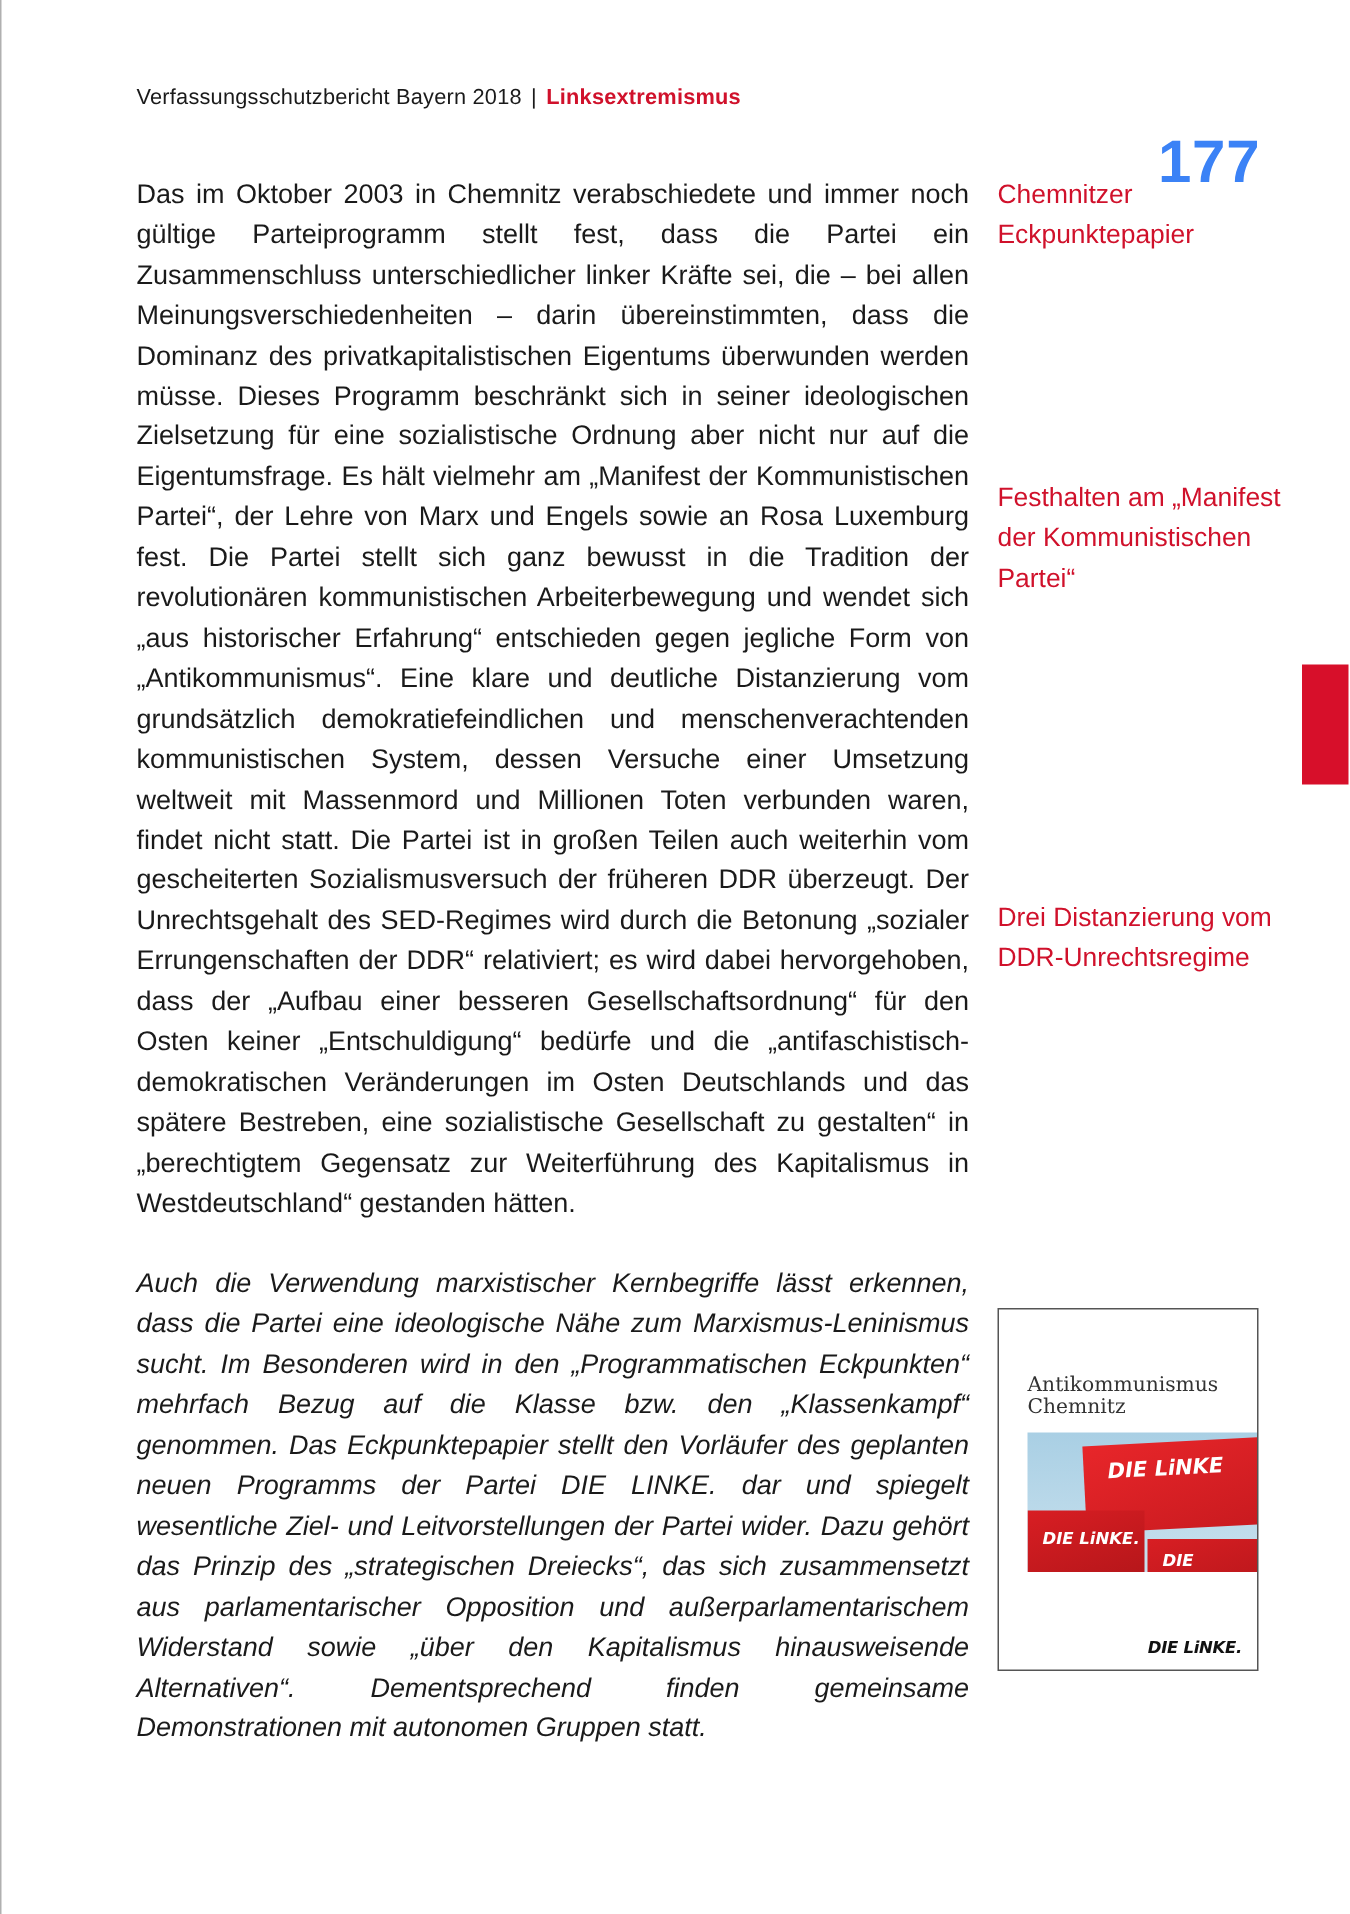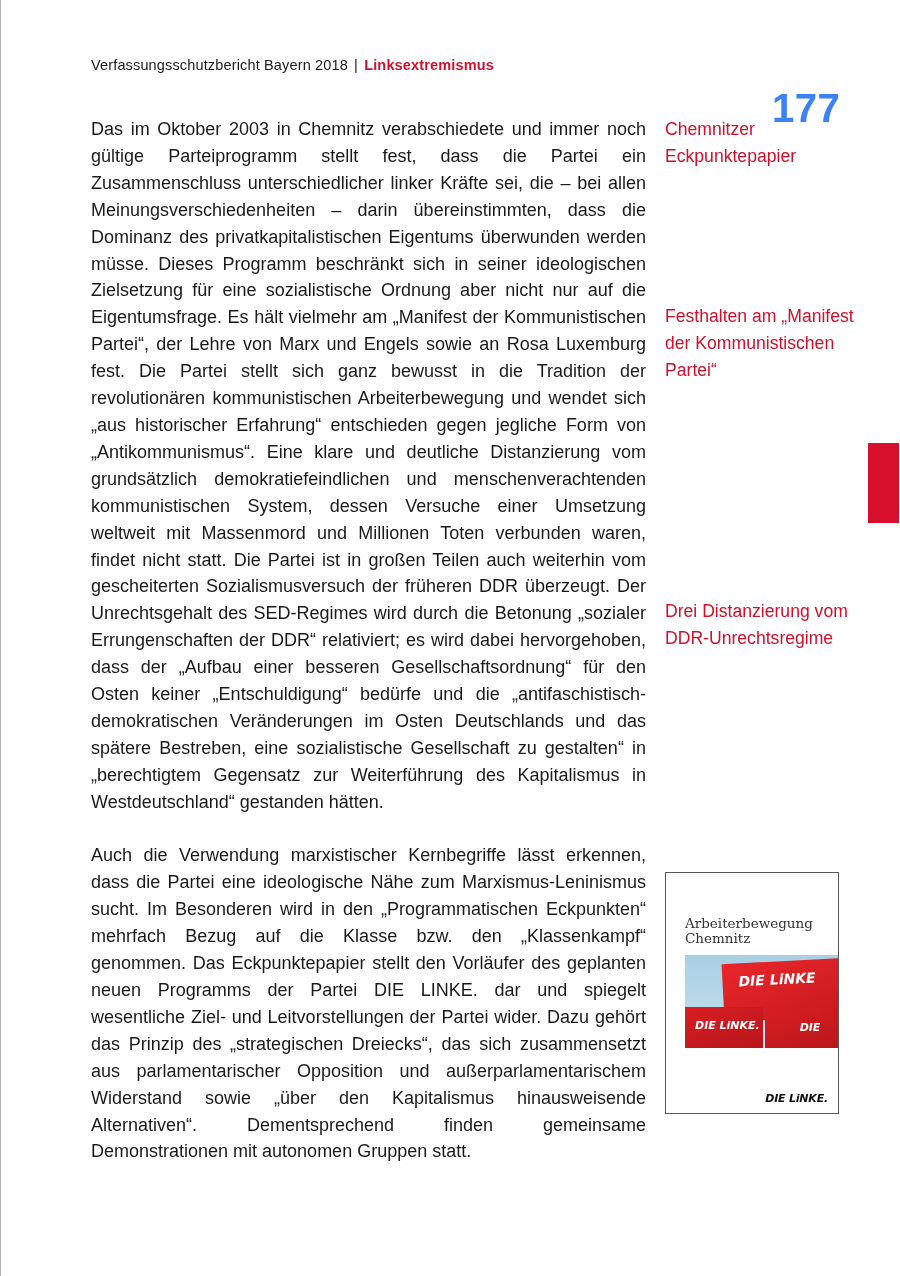"Festhalten am „Manifest der" .note-2 { top: 303px -> 318px }
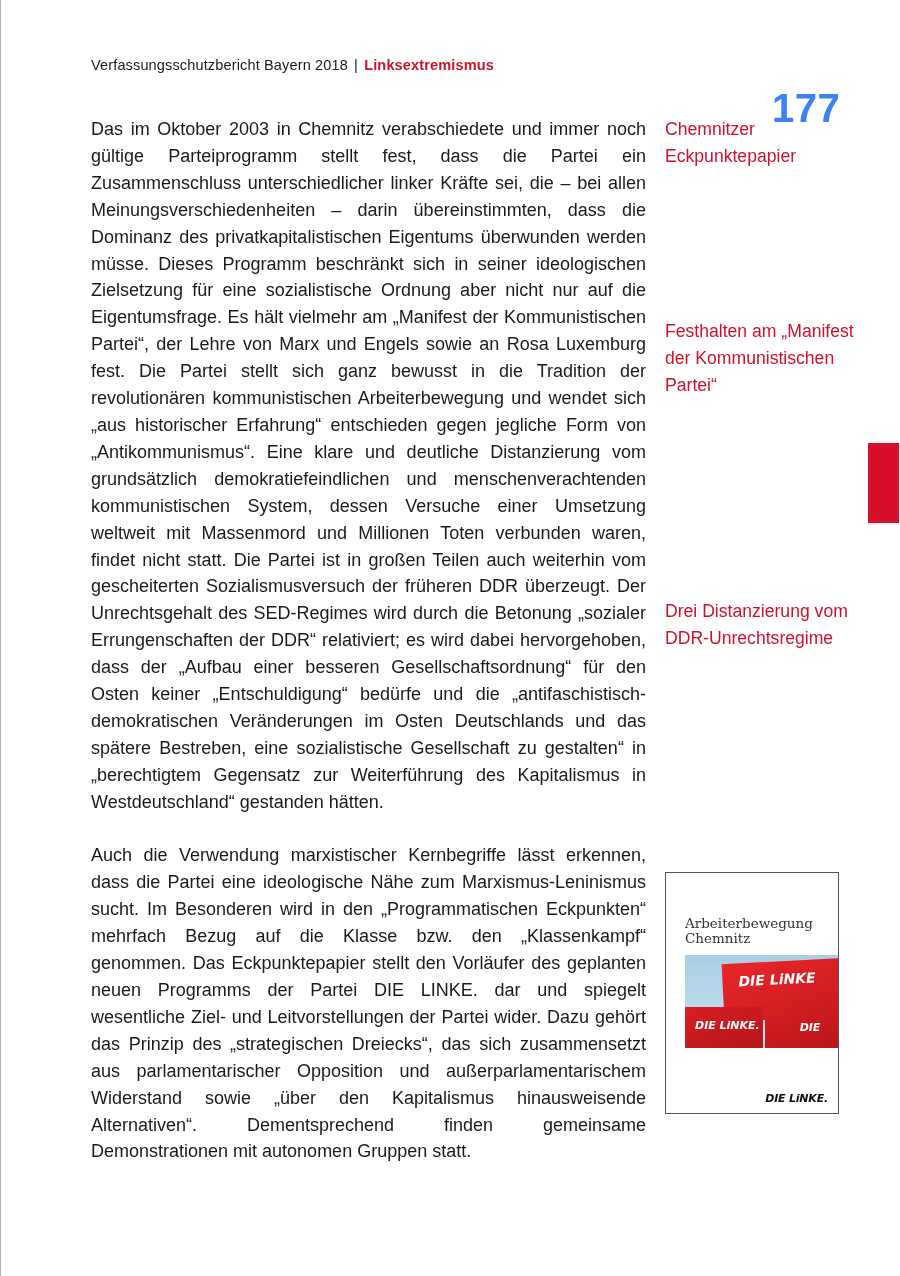"Auch die Verwendung marxistischer" .body-col p + p { font-style: none -> italic }
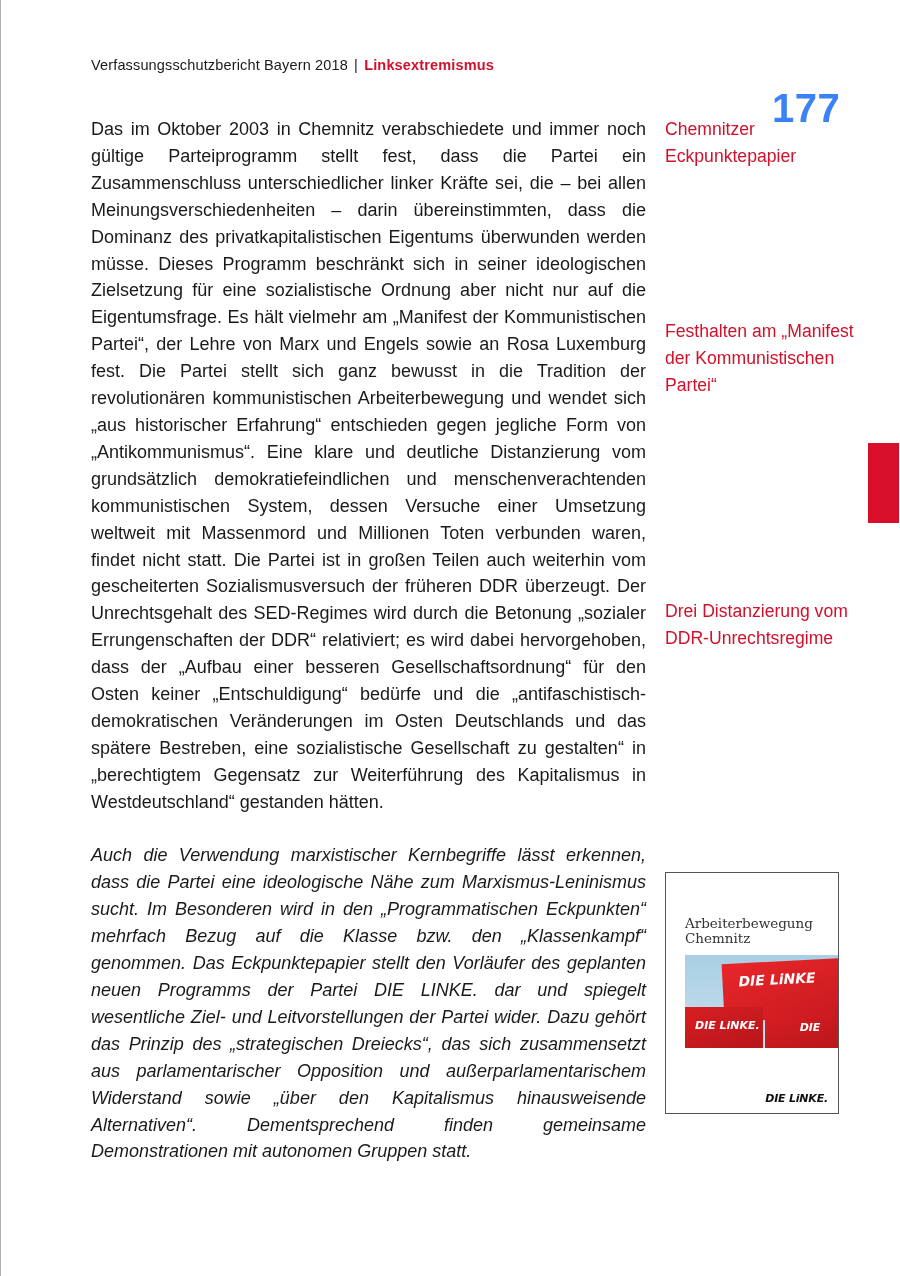"Arbeiterbewegung" div { text: Arbeiterbewegung -> Antikommunismus }
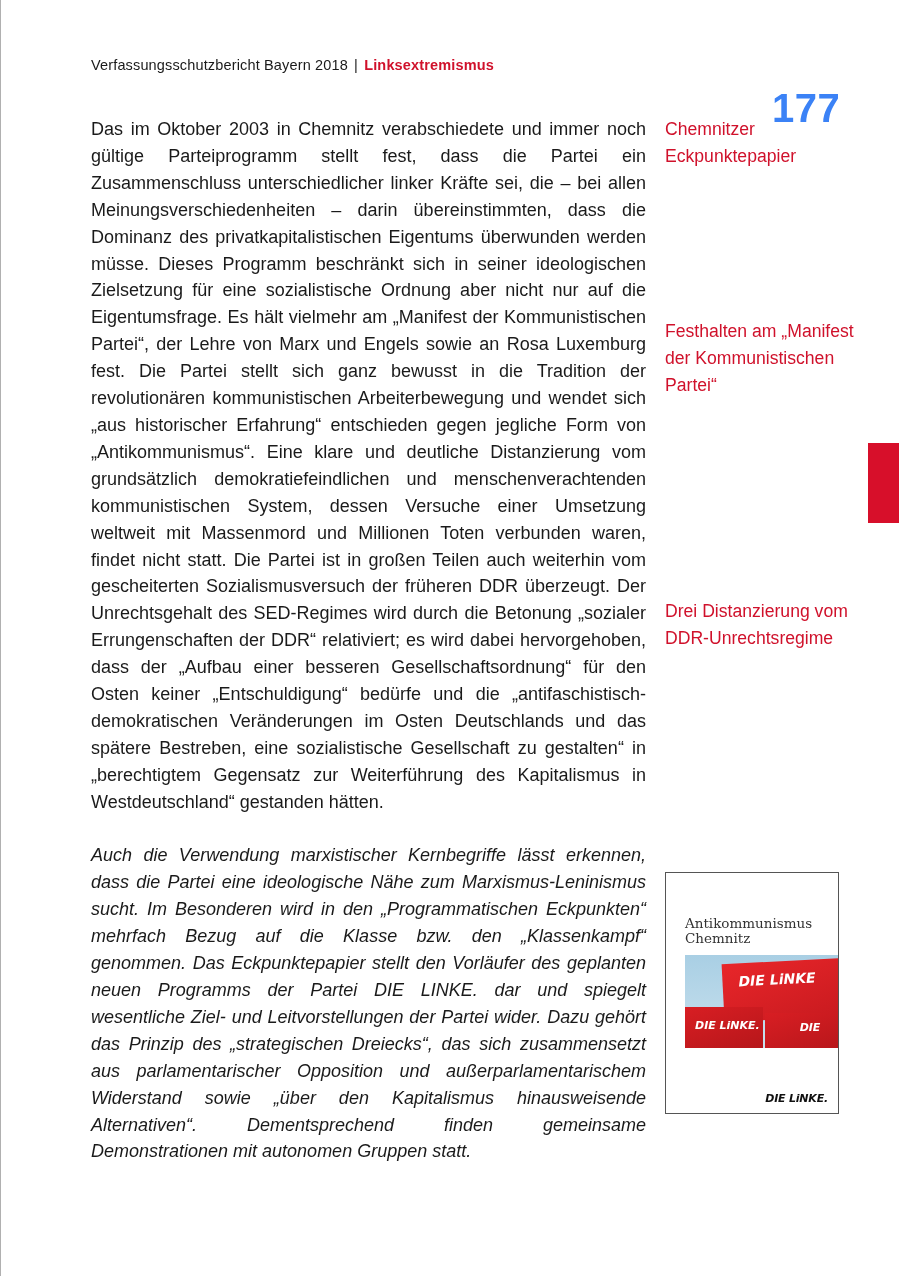"DIE" .flag-3 { text-align: center -> none; top: 58px -> 71px }
